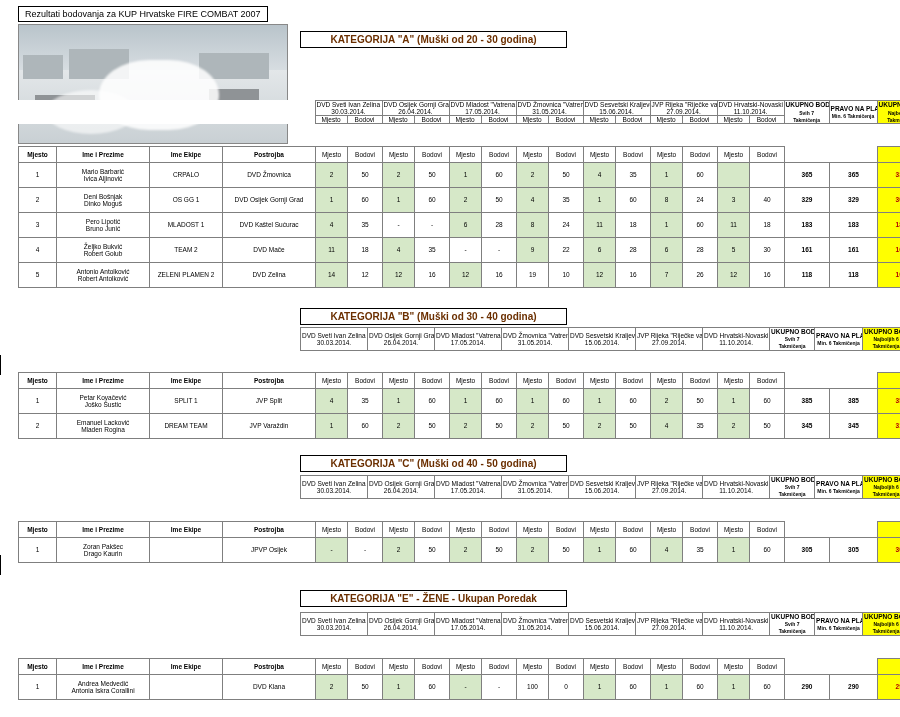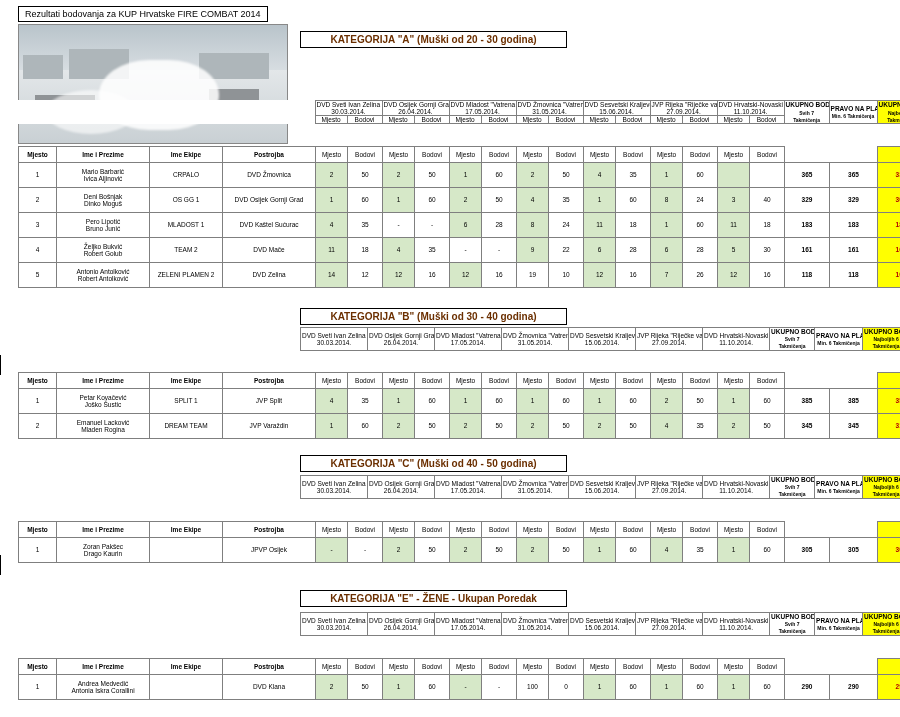"Rezultati bodovanja za KUP Hrvatske" div.title-box { text: 2014 -> 2007 }
